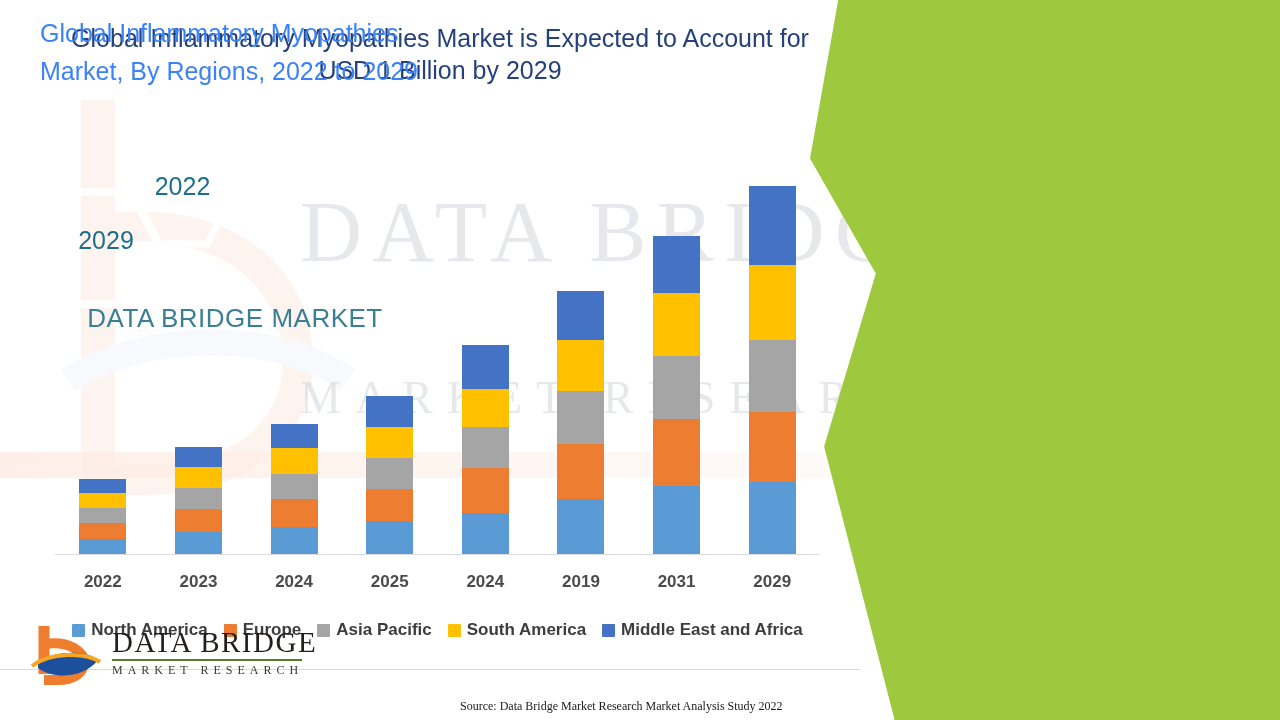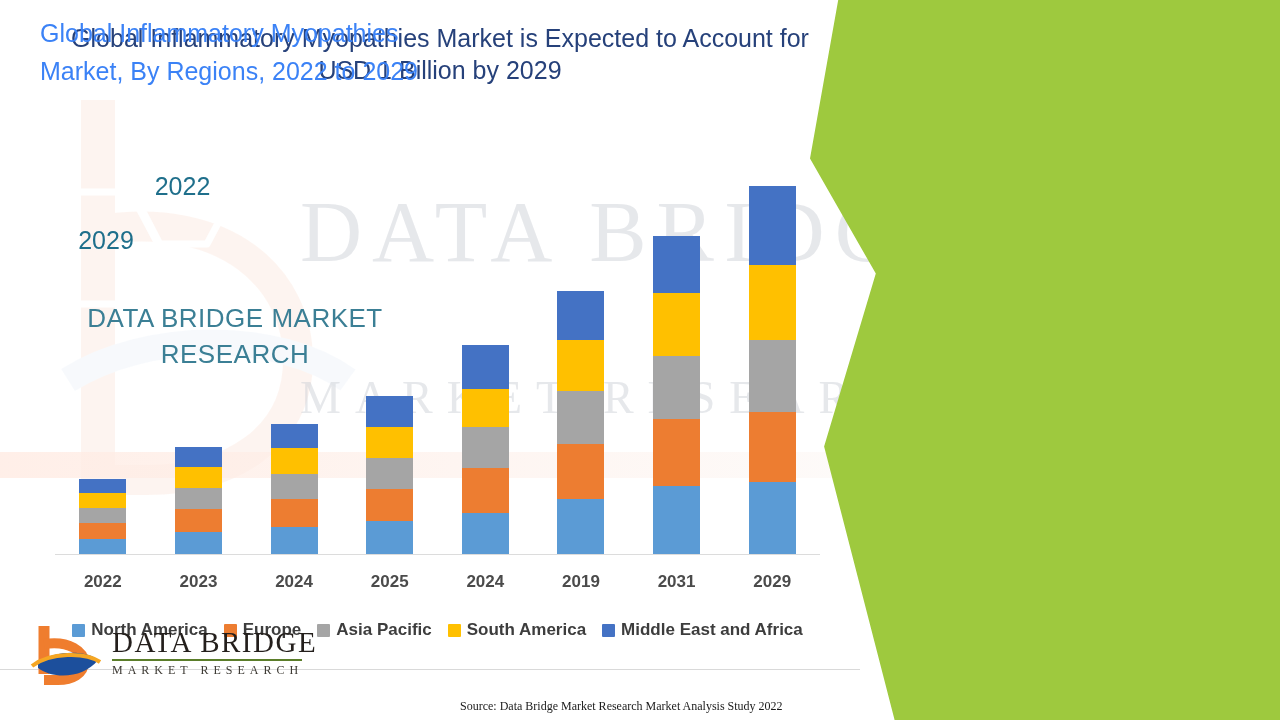"RESEARCH" div { html: <div>RESEARCH</div> -> none }
